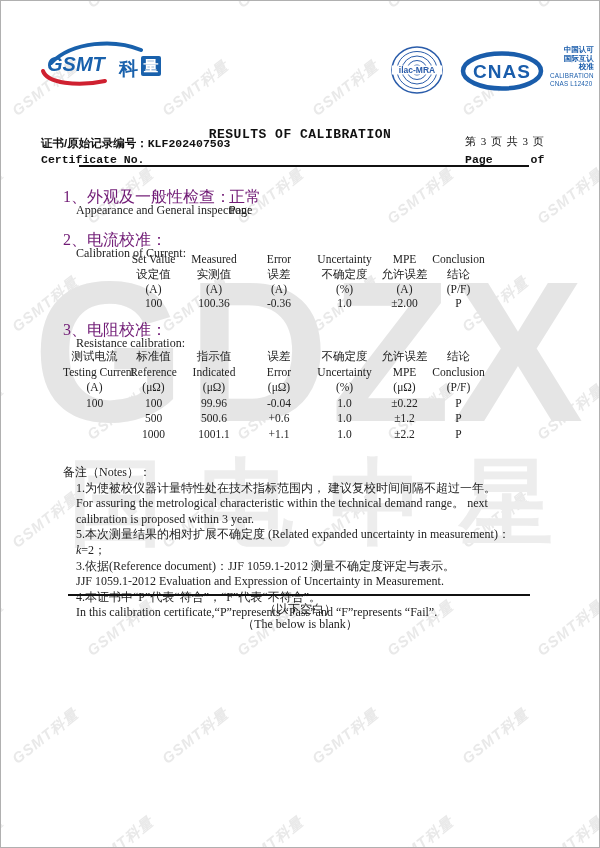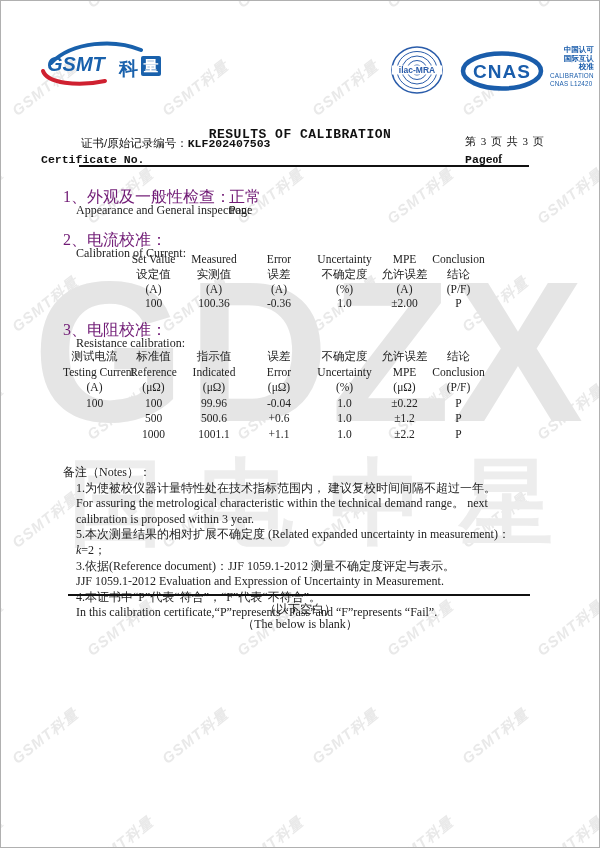"证书/原始记录编号：" .cert-label-cn { font-weight: normal -> bold; margin-left: 40px -> none }
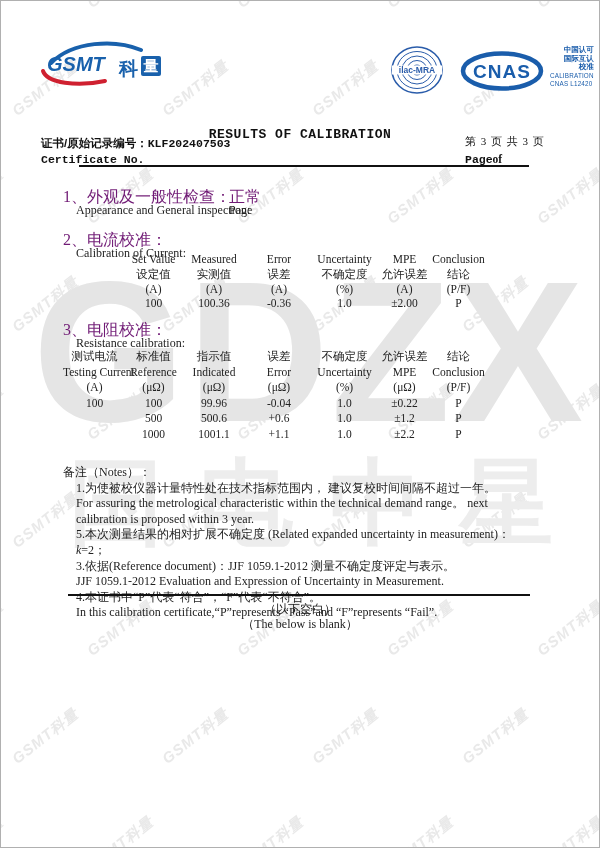"of" .page-of { font-family: Liberation Serif, serif -> none; margin-left: none -> 38px }
